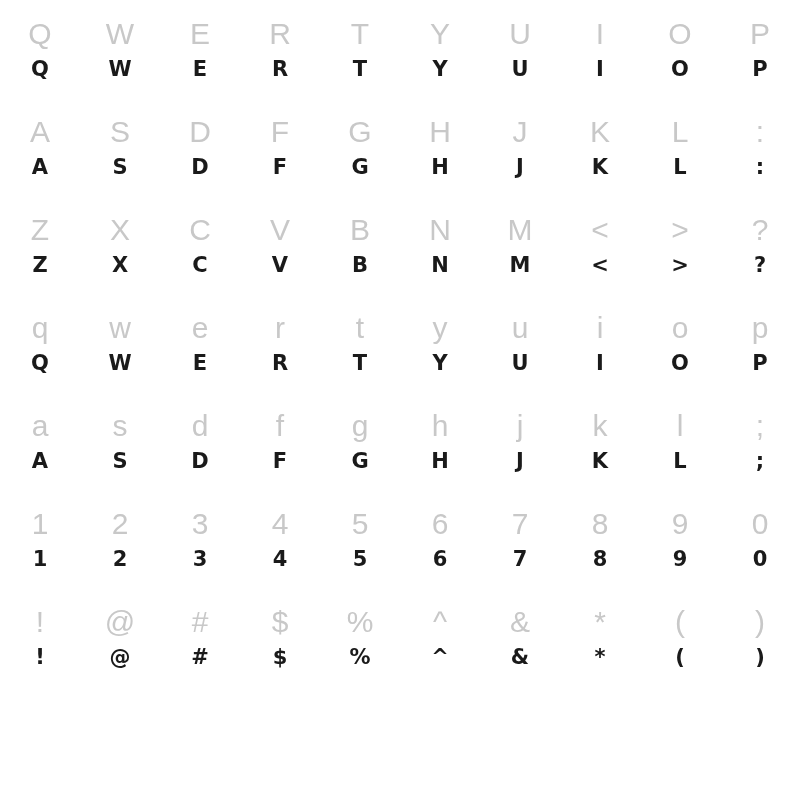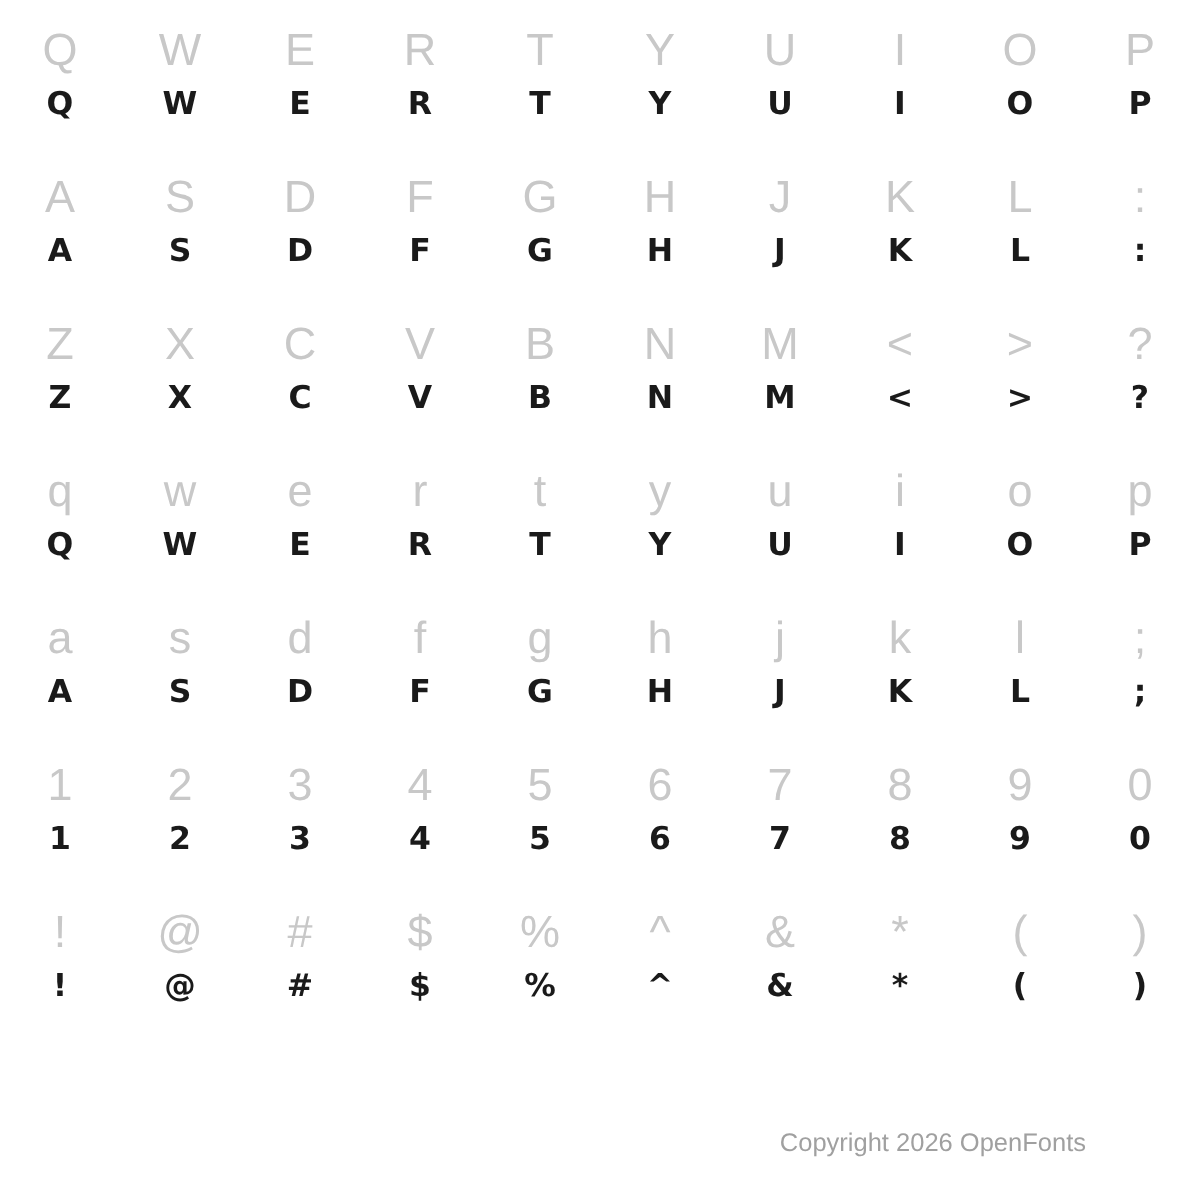"Copyright 2026 OpenFonts" div.copyright { html: <div>Copyright 2026 OpenFonts</div> -> none }
